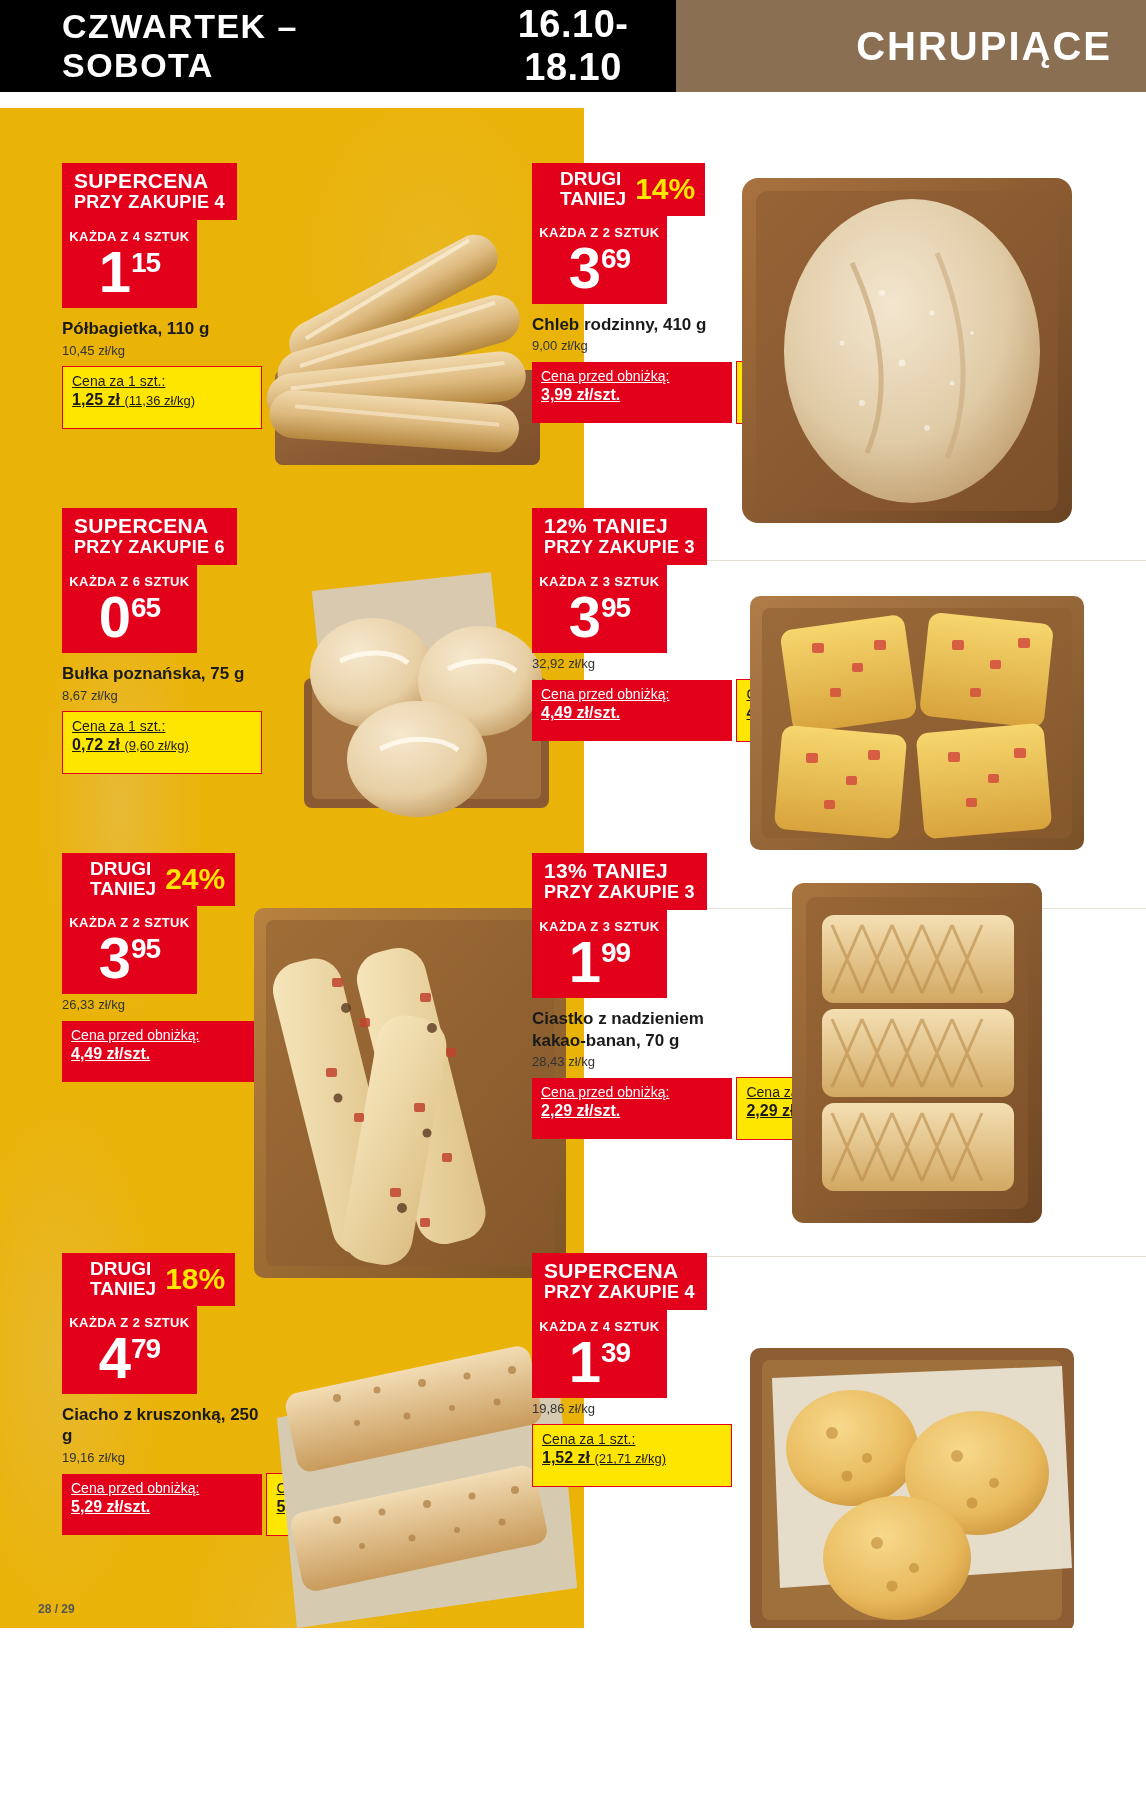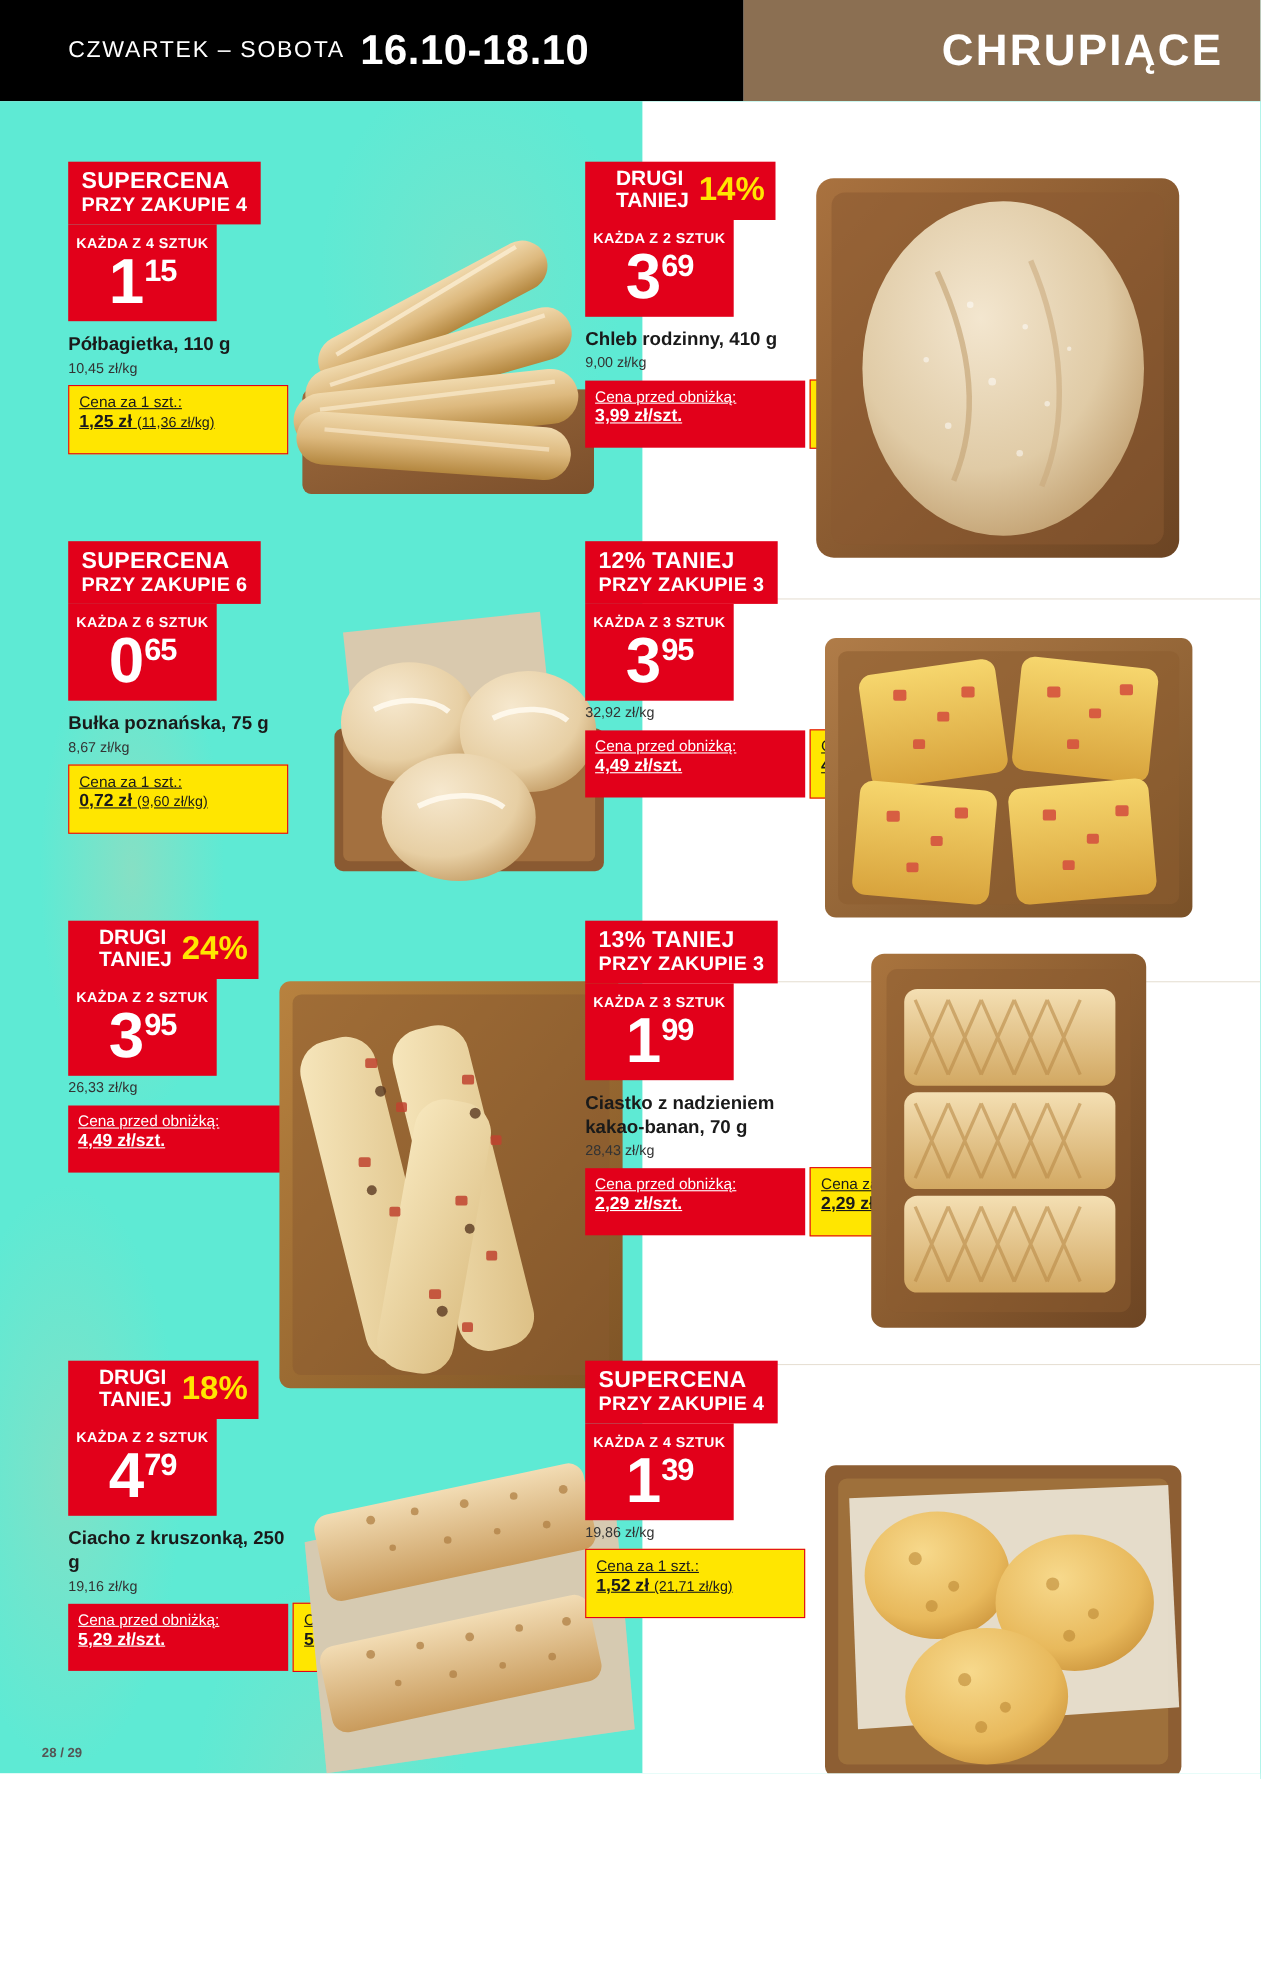"CZWARTEK – SOBOTA" .hdr-days { font-size: 21px -> 34px; font-weight: normal -> bold }
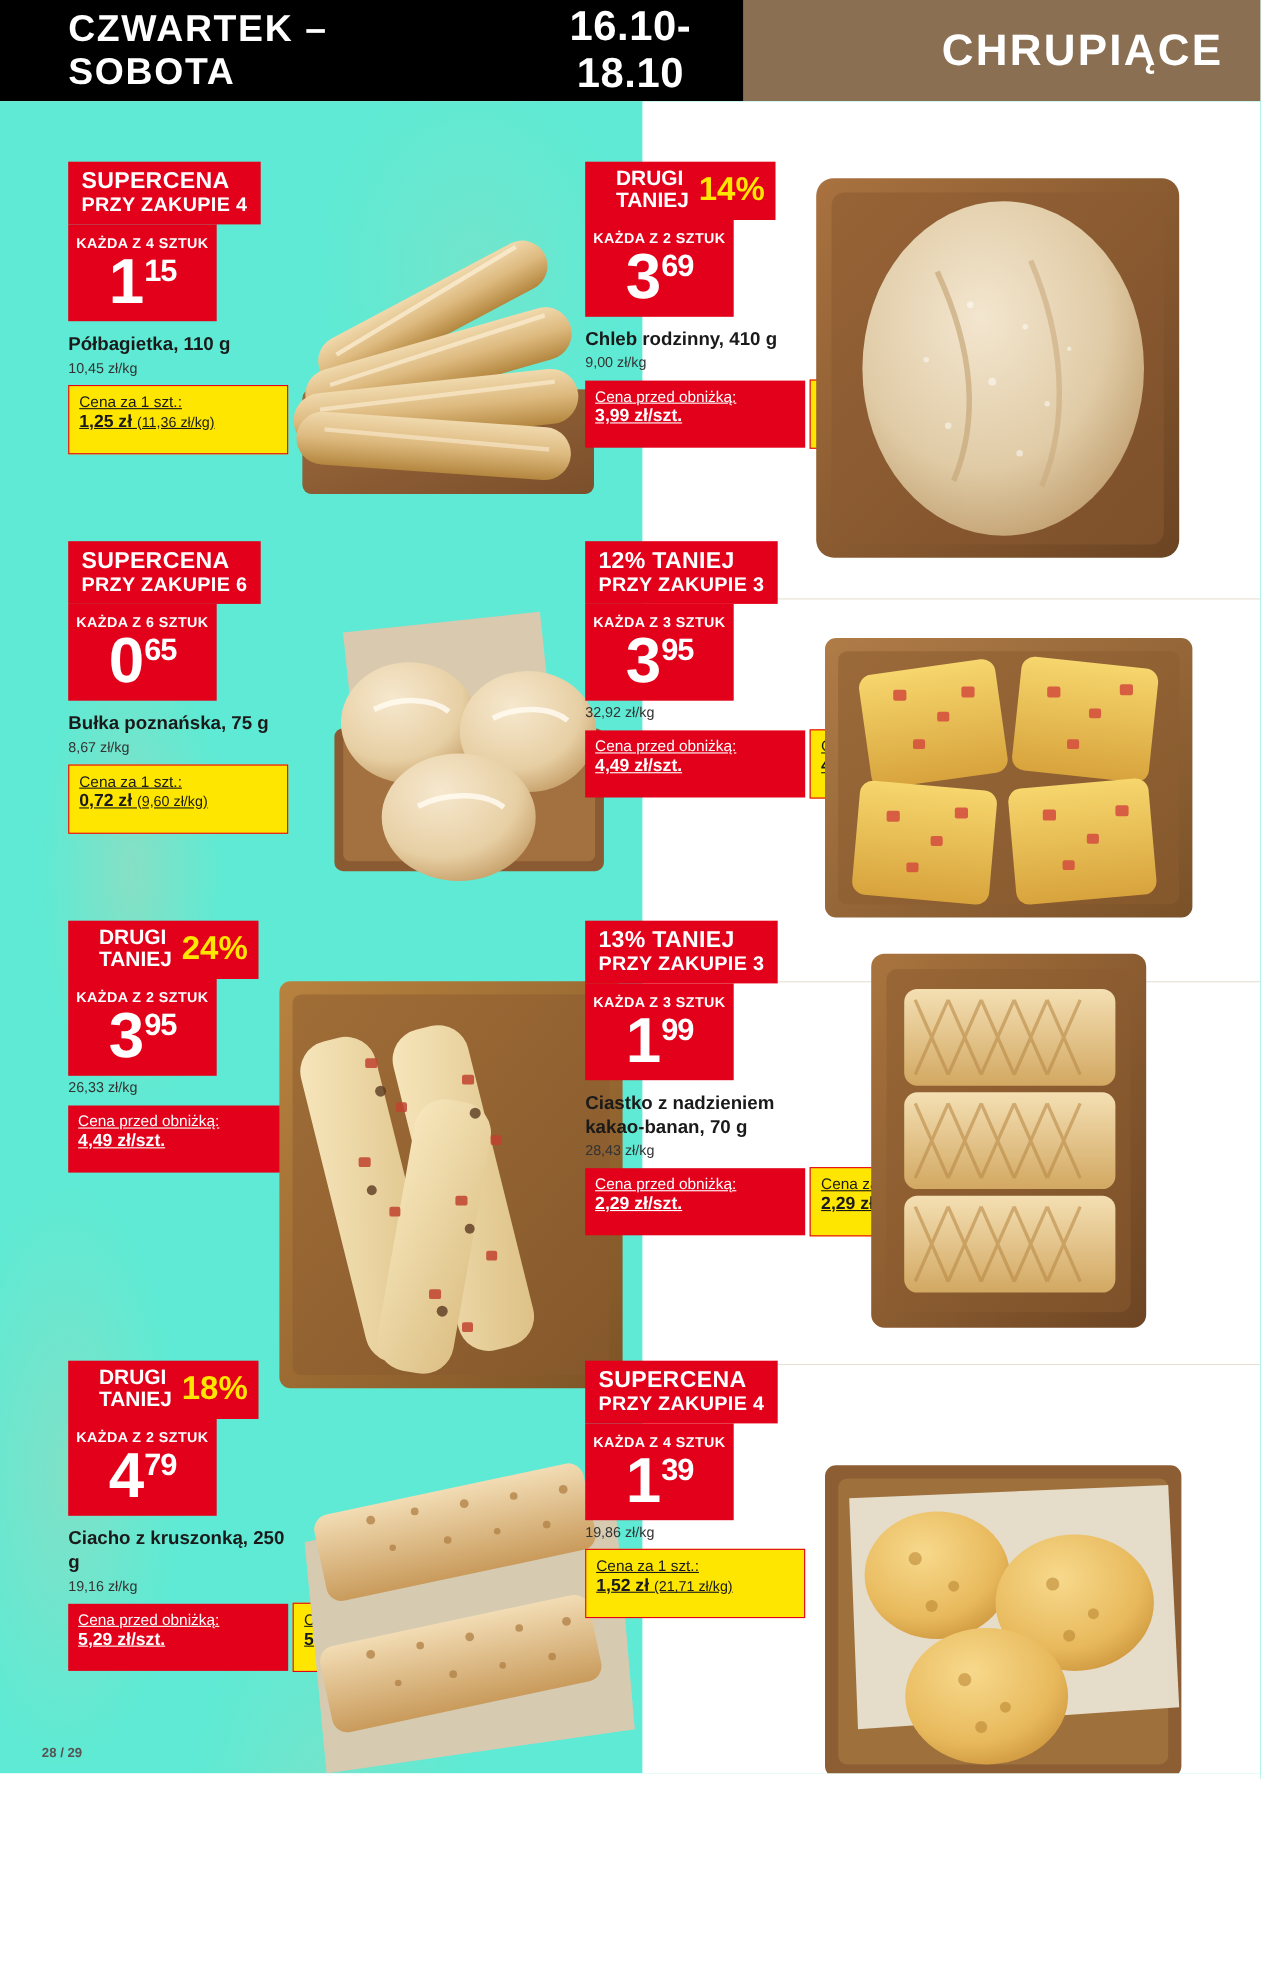"SUPERCENA" .page { background: #5eead4 -> #eab308; margin-top: none -> 16px }
